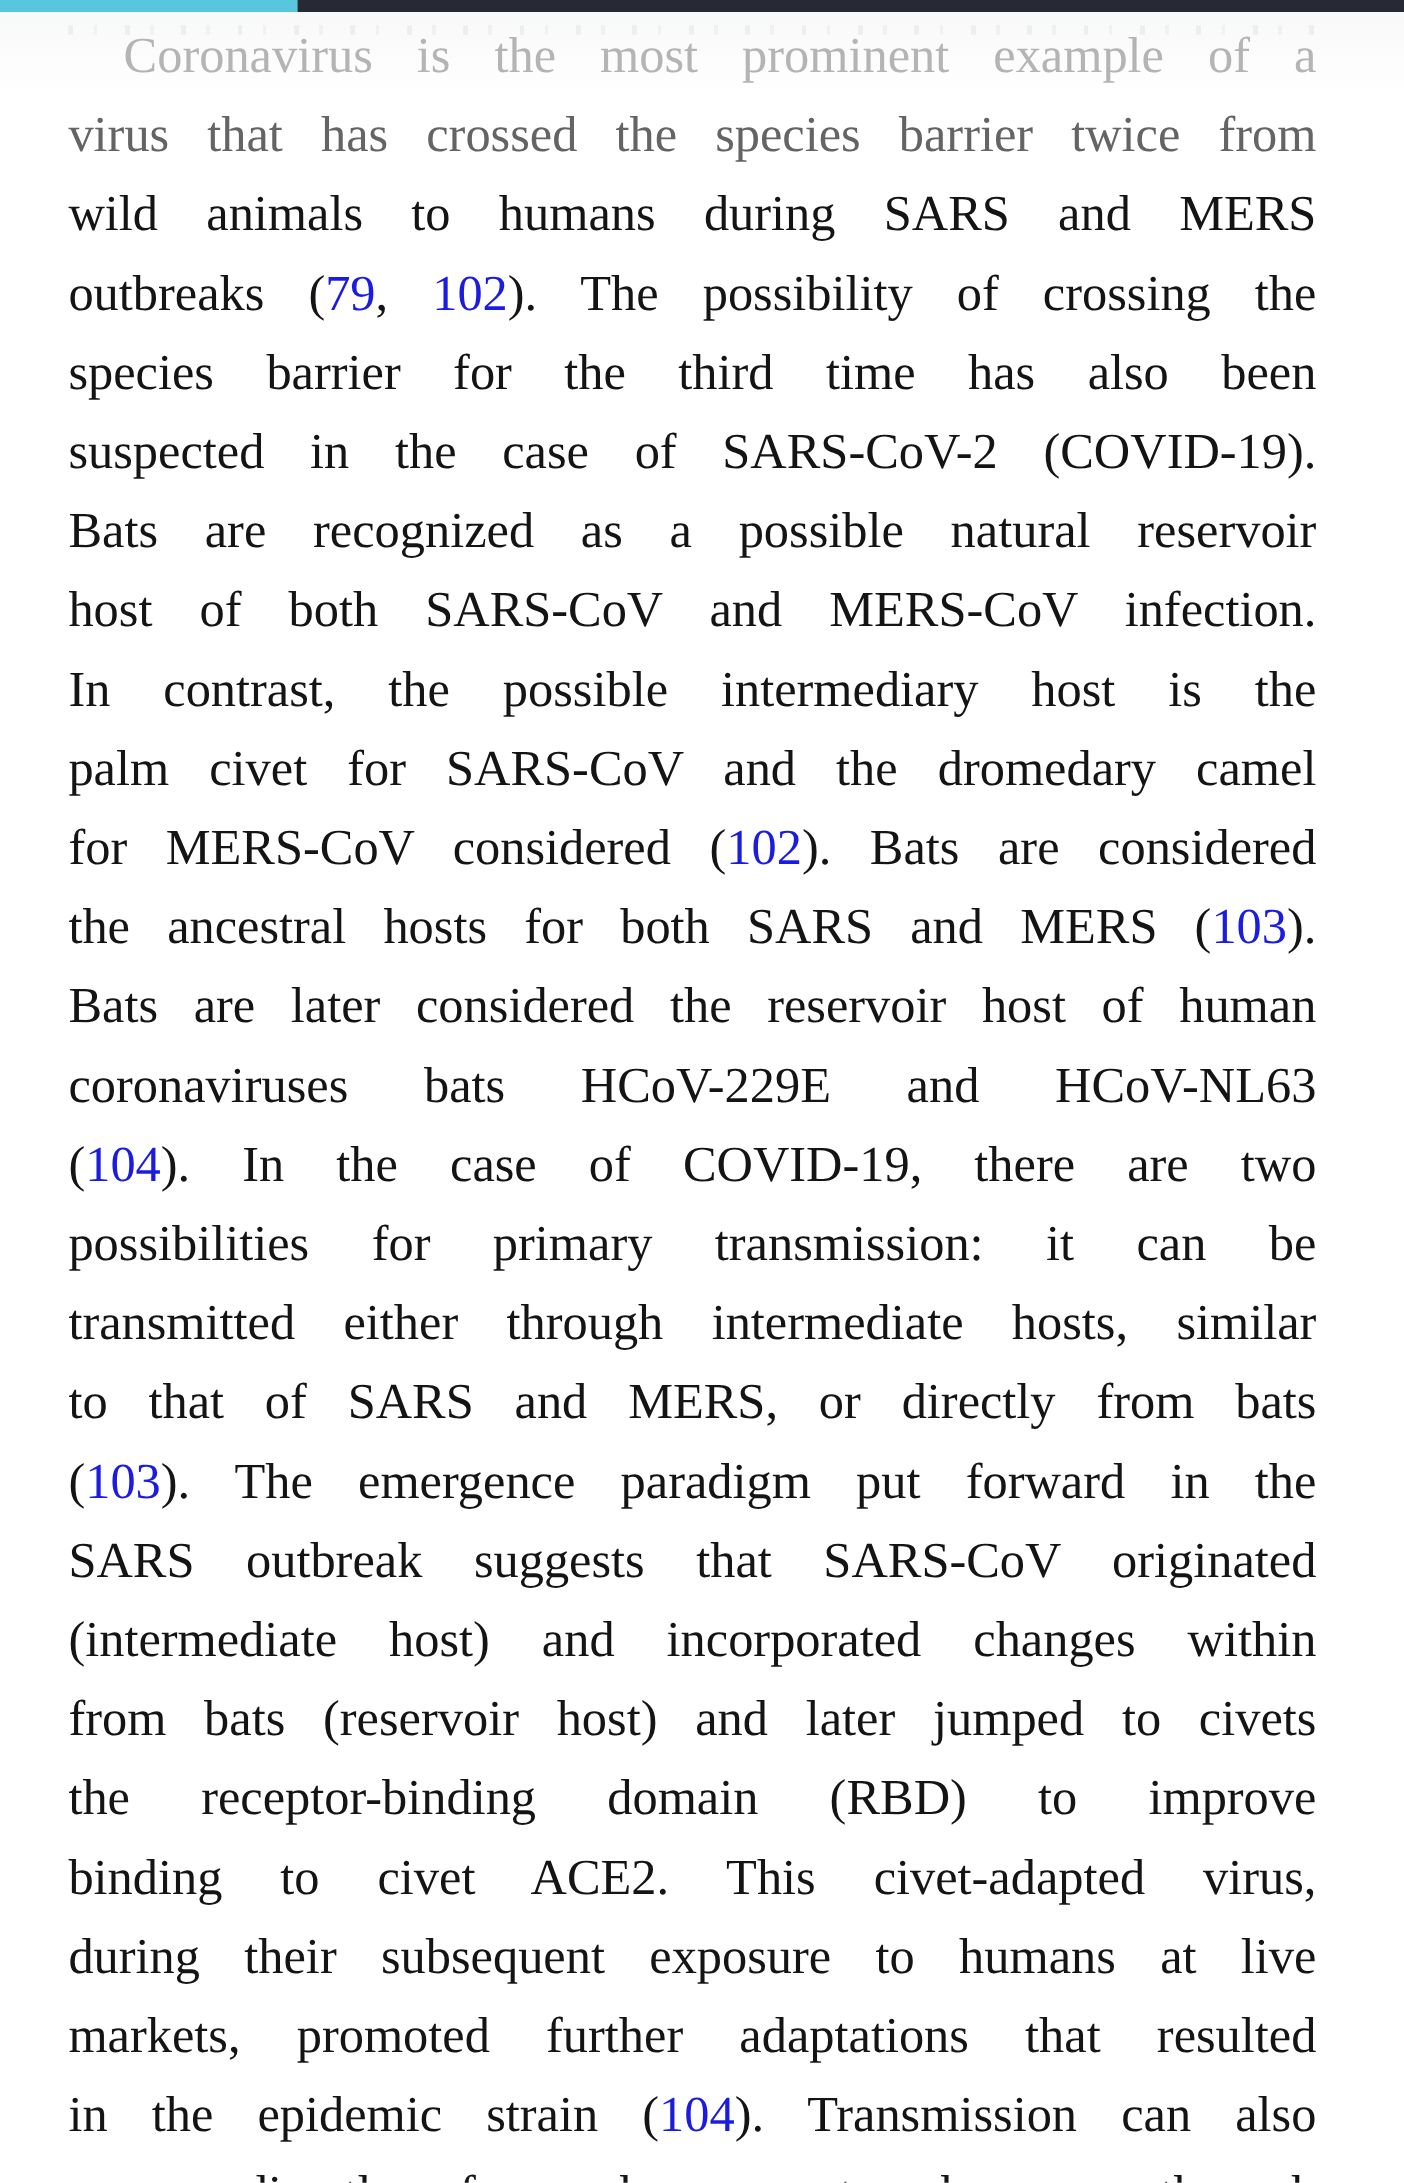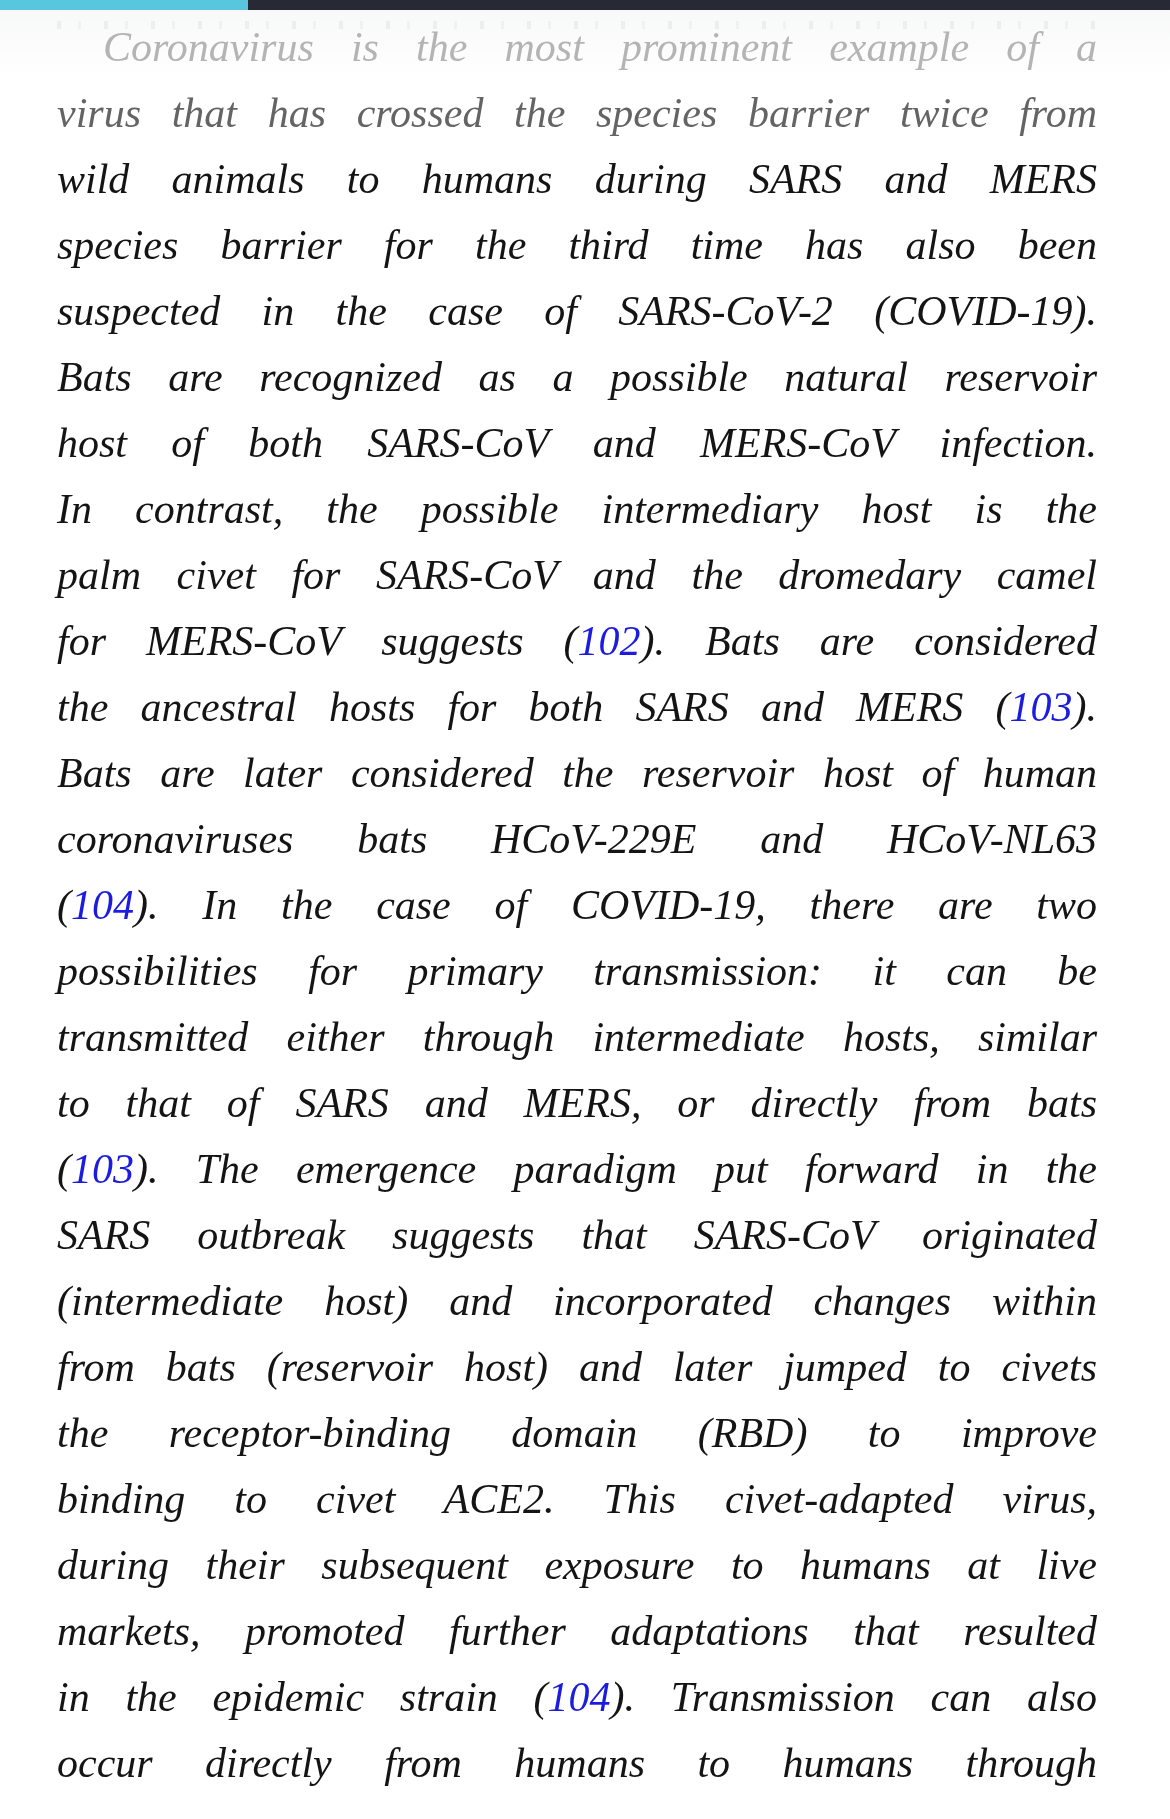"Coronavirus is the most prominent" .tline { font-style: italic -> none }
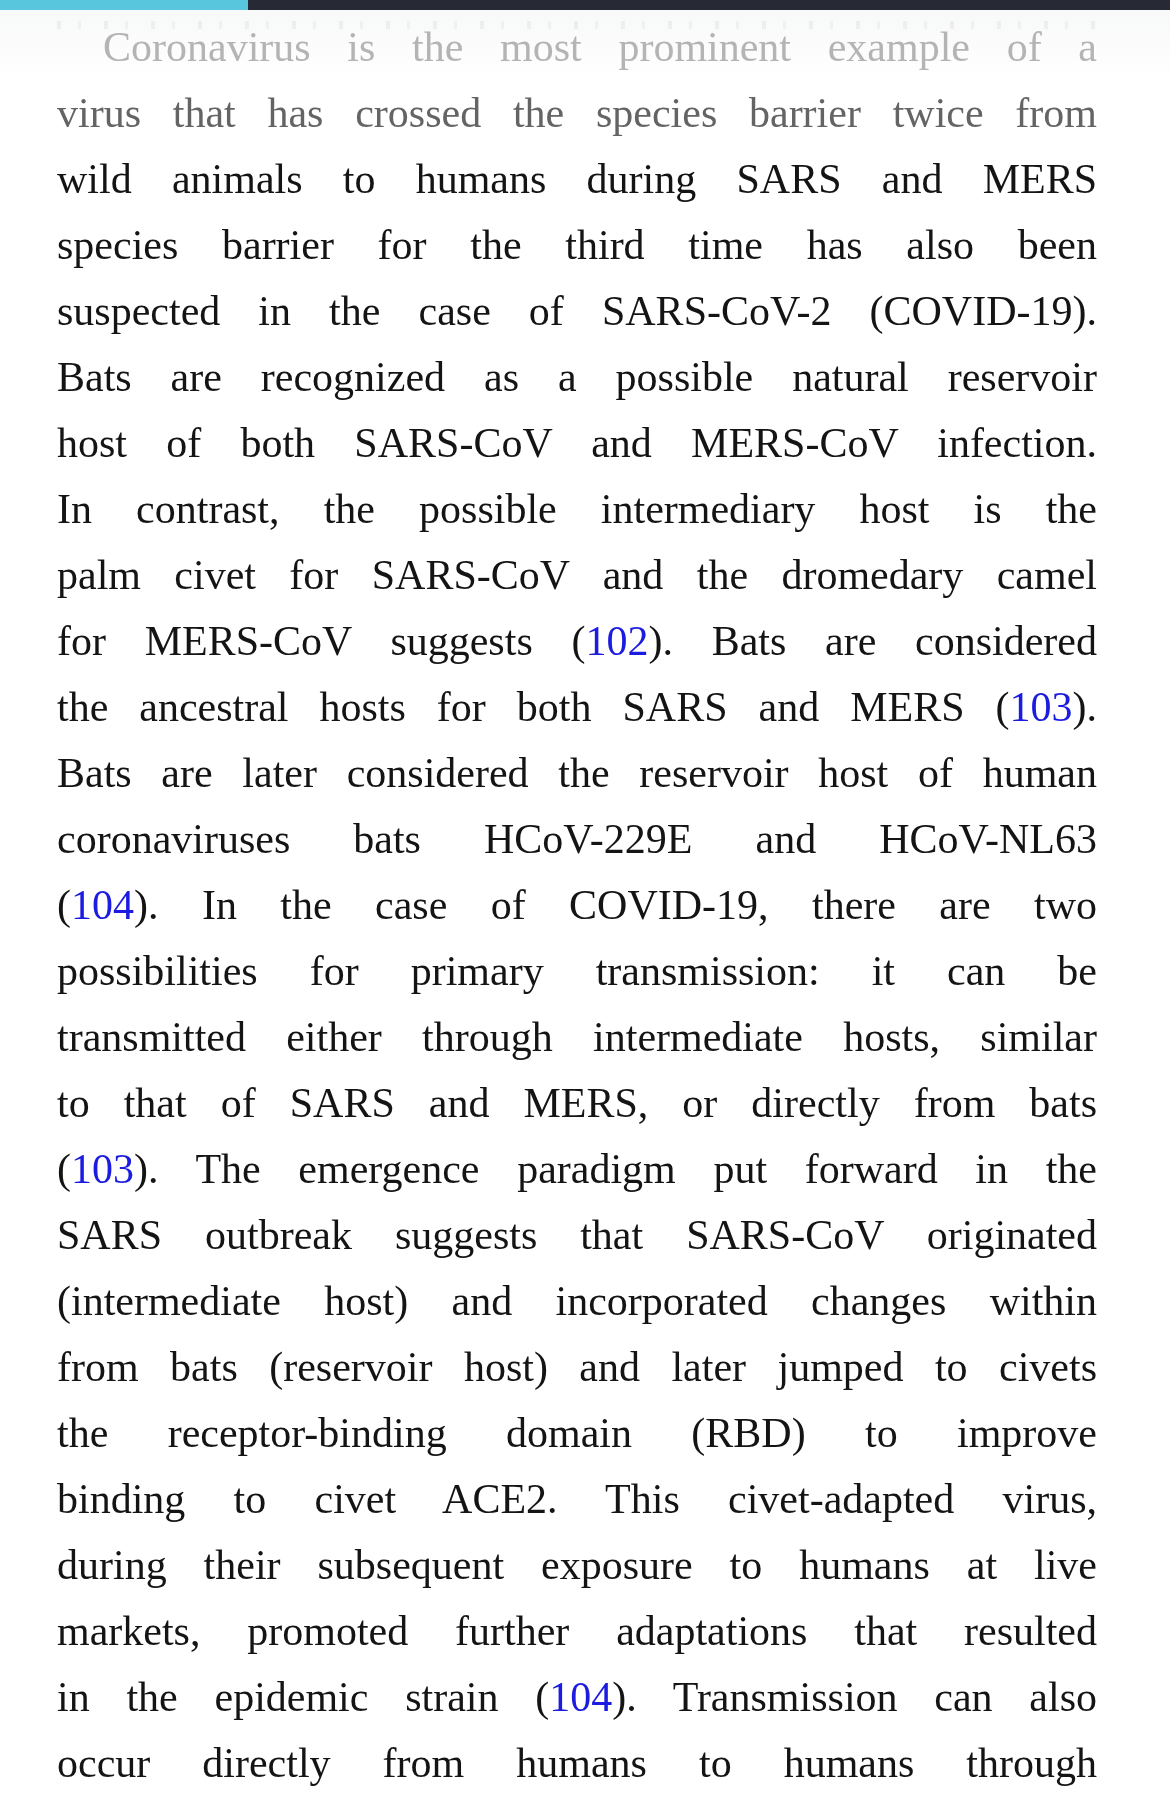"outbreaks (79, 102). The possibility" div.tline { html: none -> <div><span>outbreaks (</span><span>79</span><span>, </span><span>102</span><span>). The possibility of crossing the</span></div> }
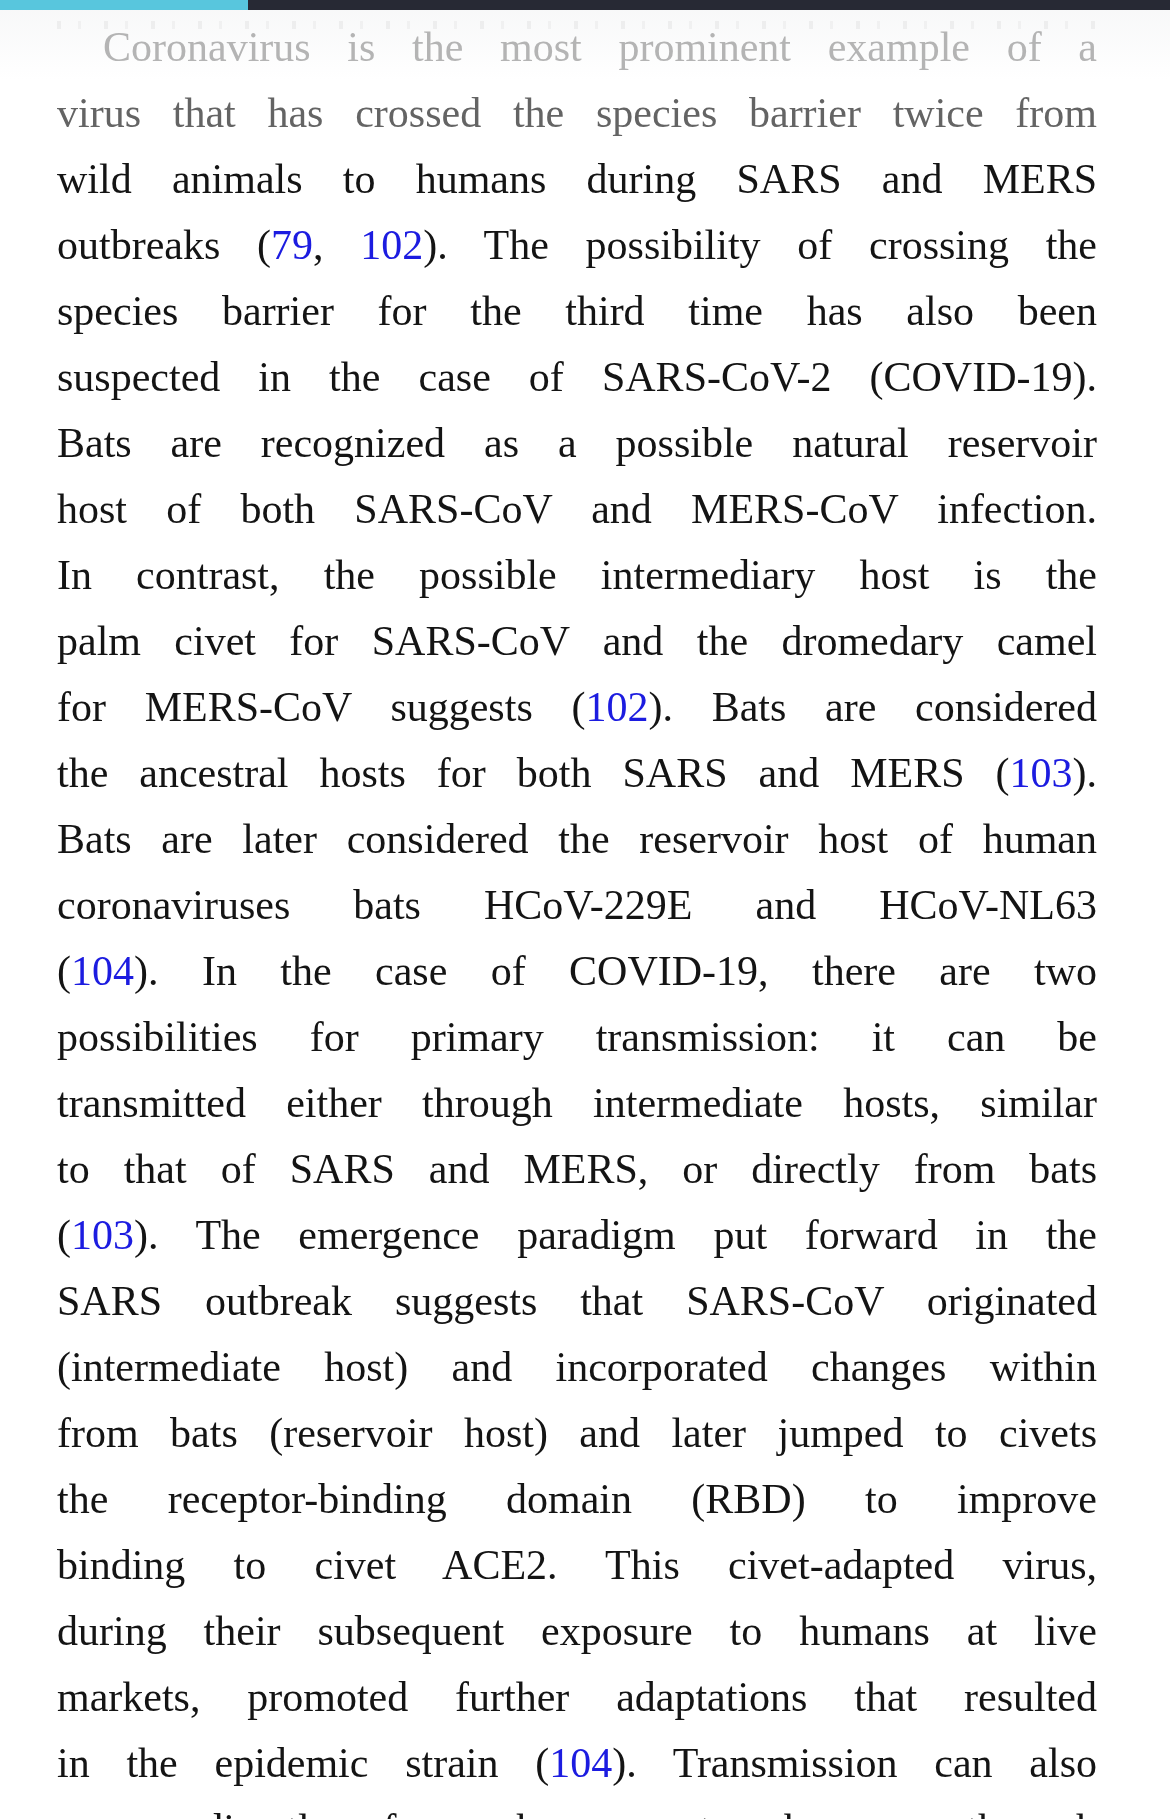"for MERS-CoV suggests (" span { text: suggests -> considered }
